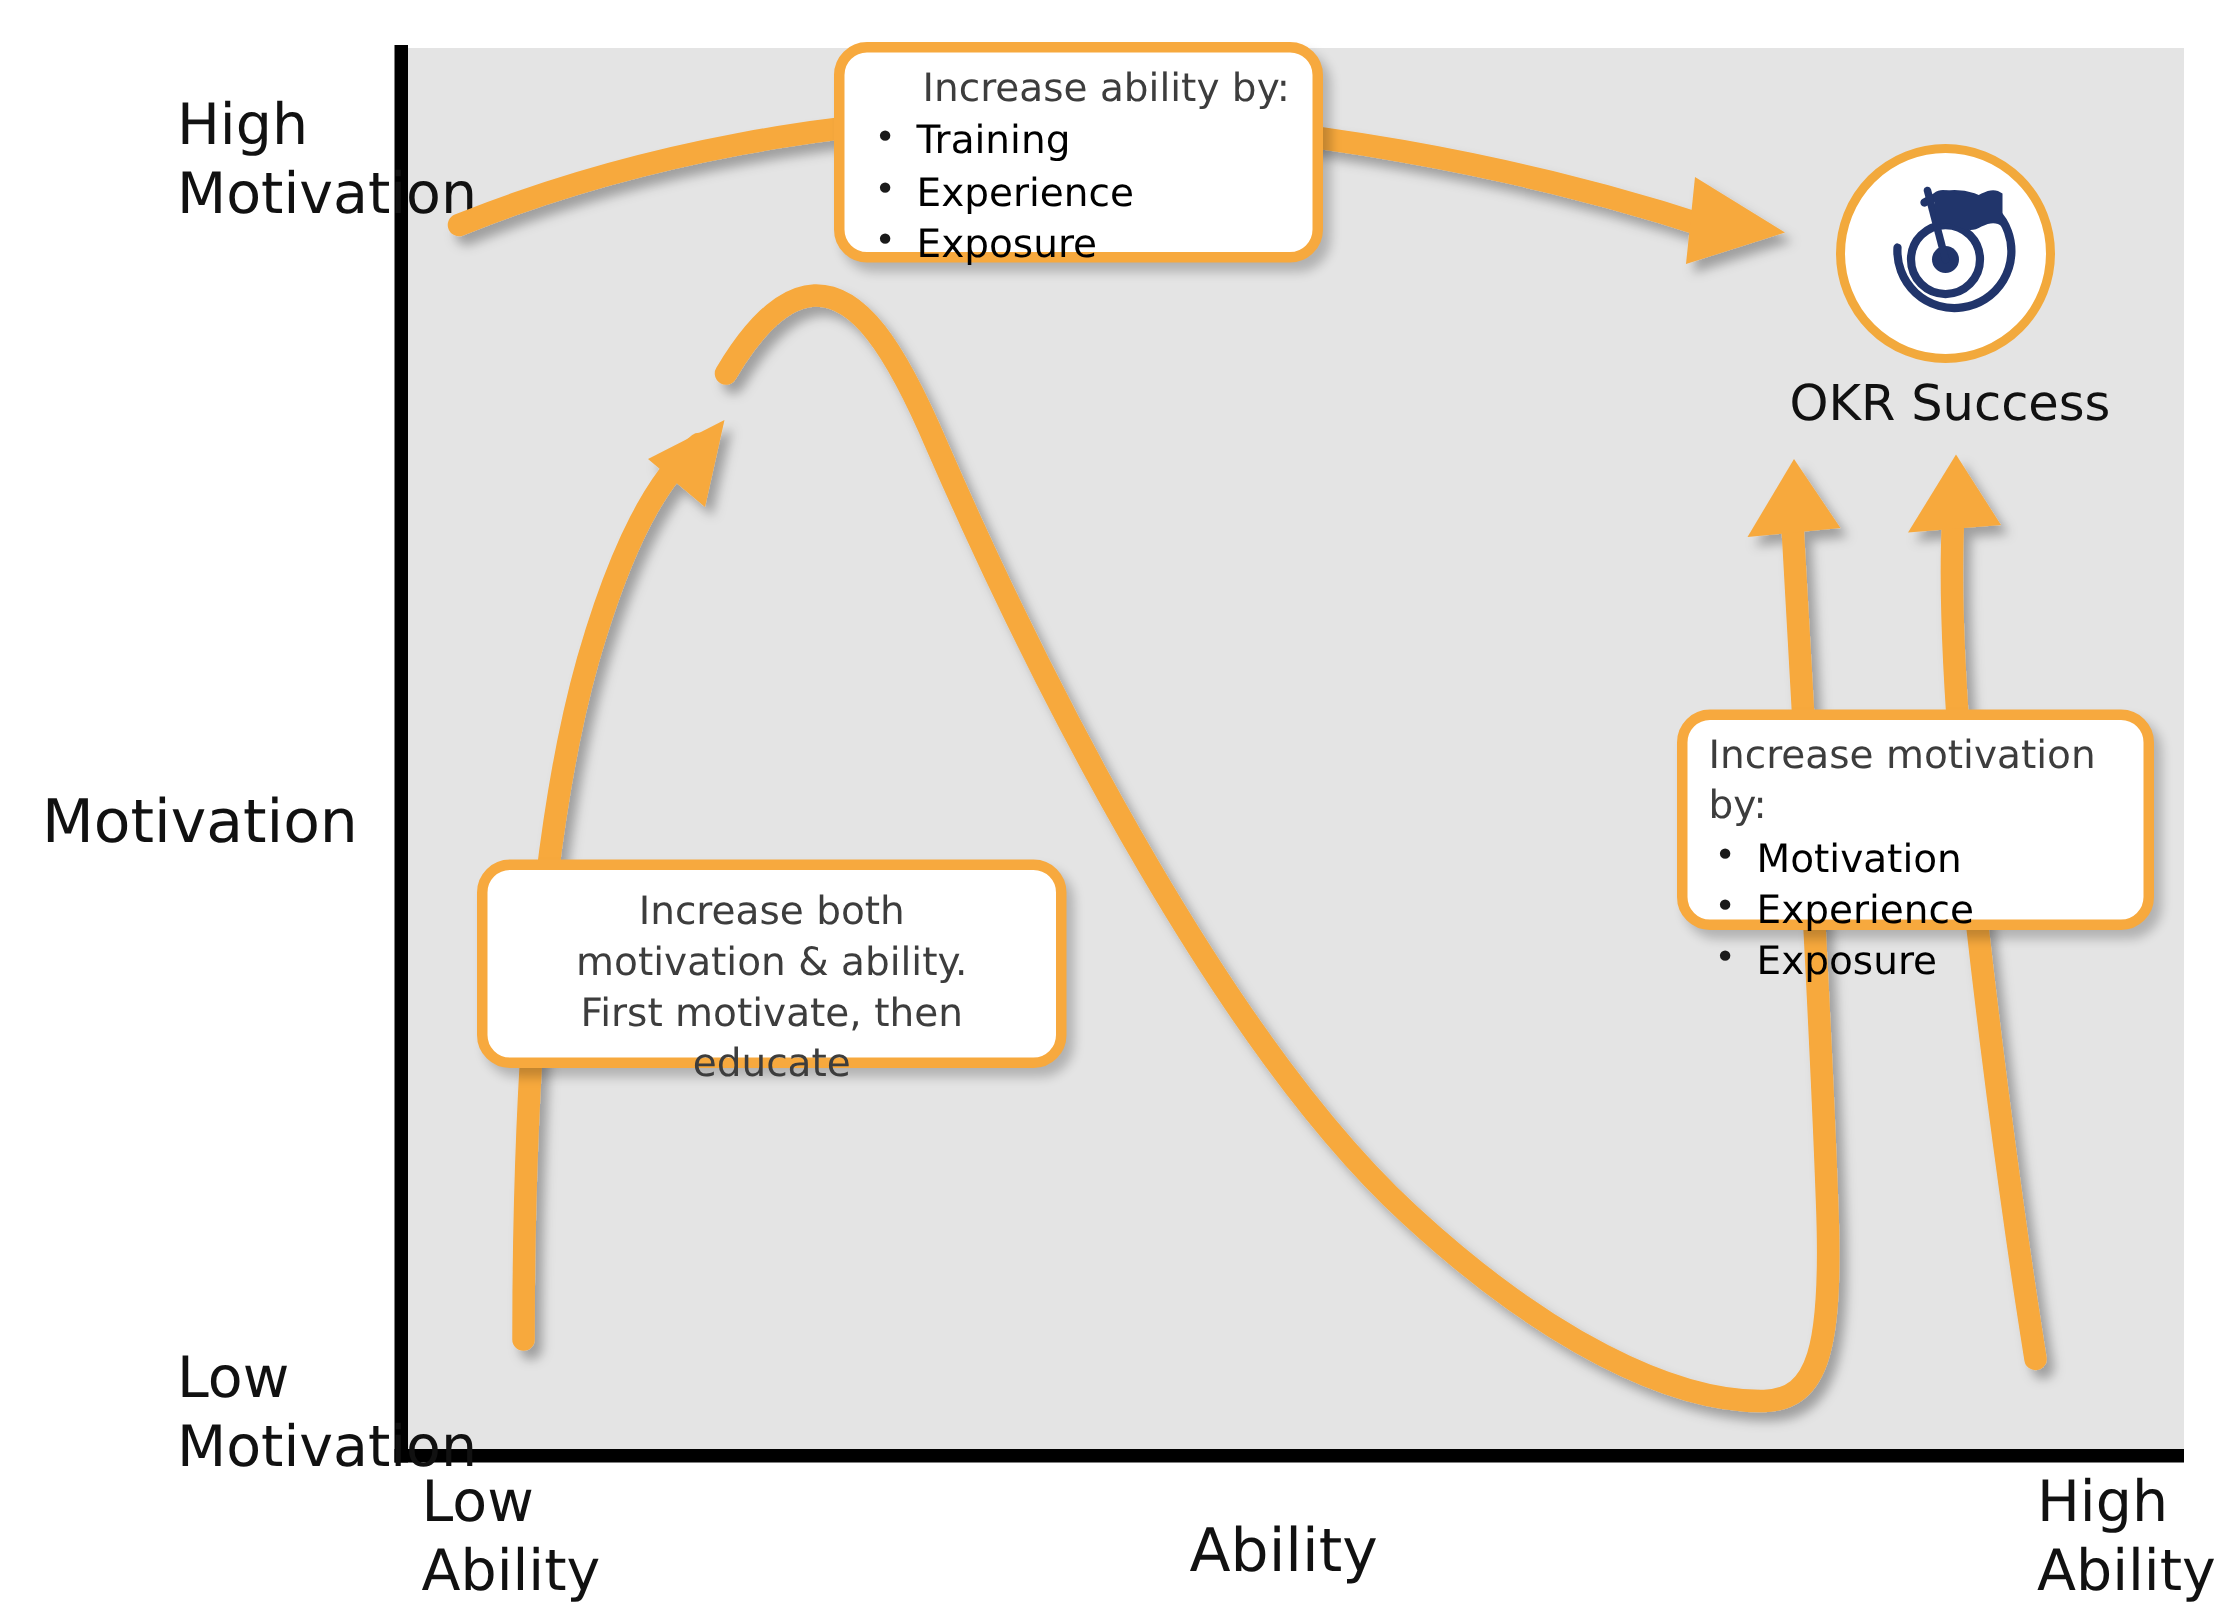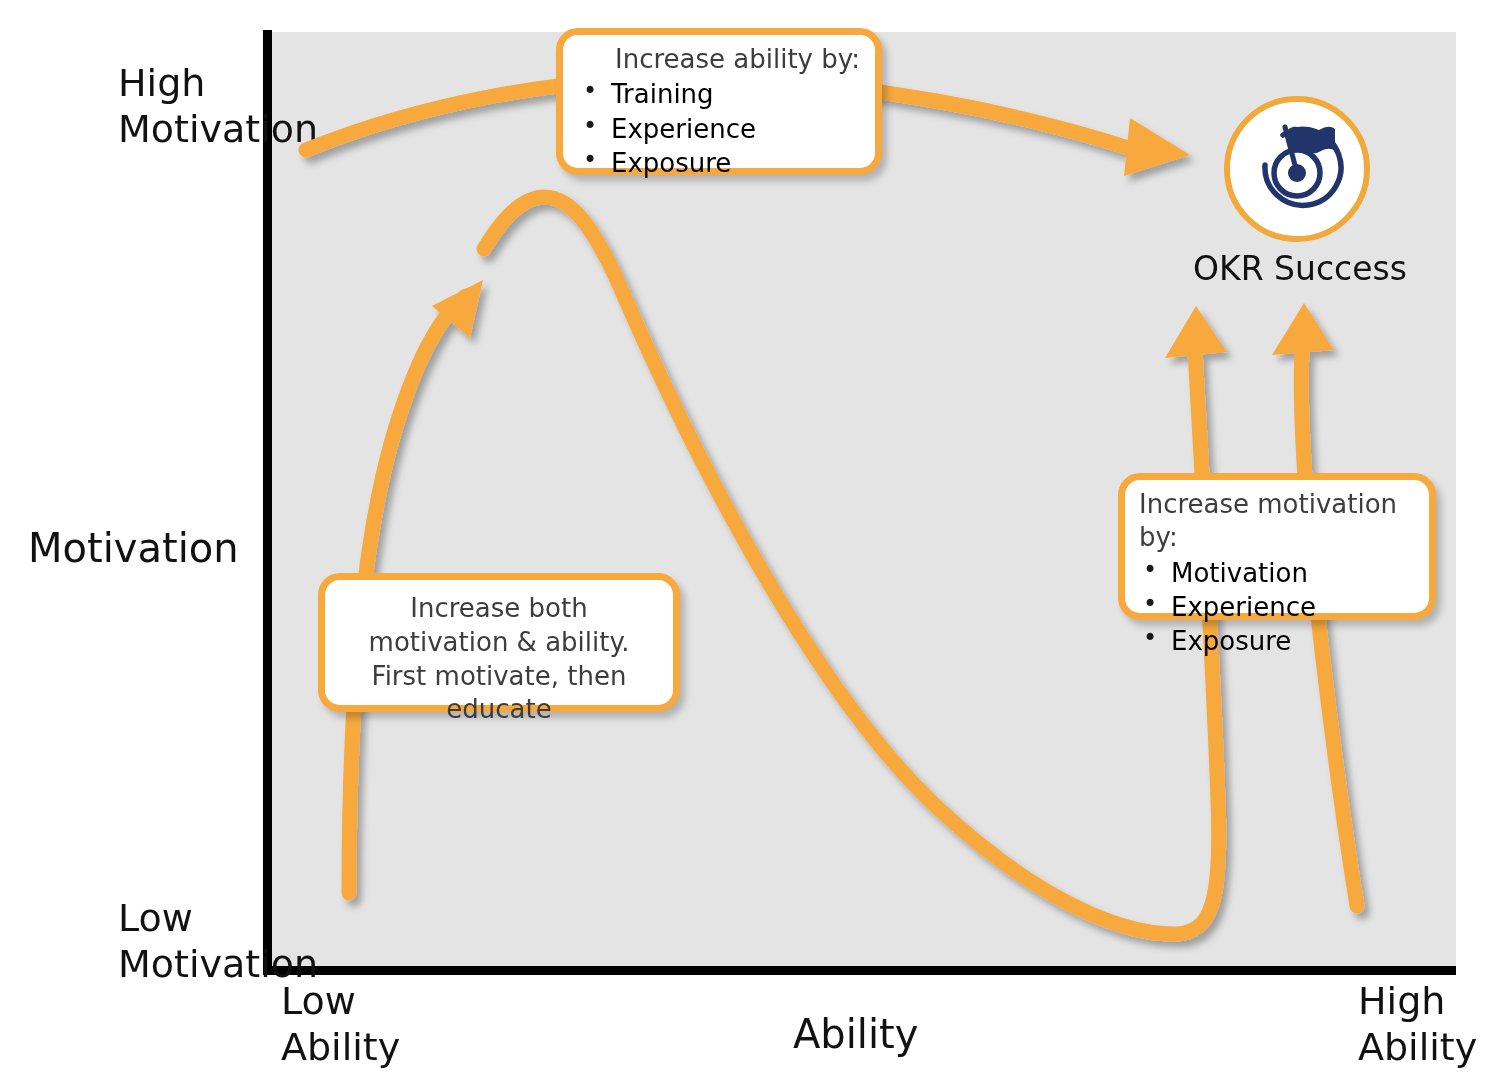"Increase both" #callout-both { width: 362px -> 393px }
